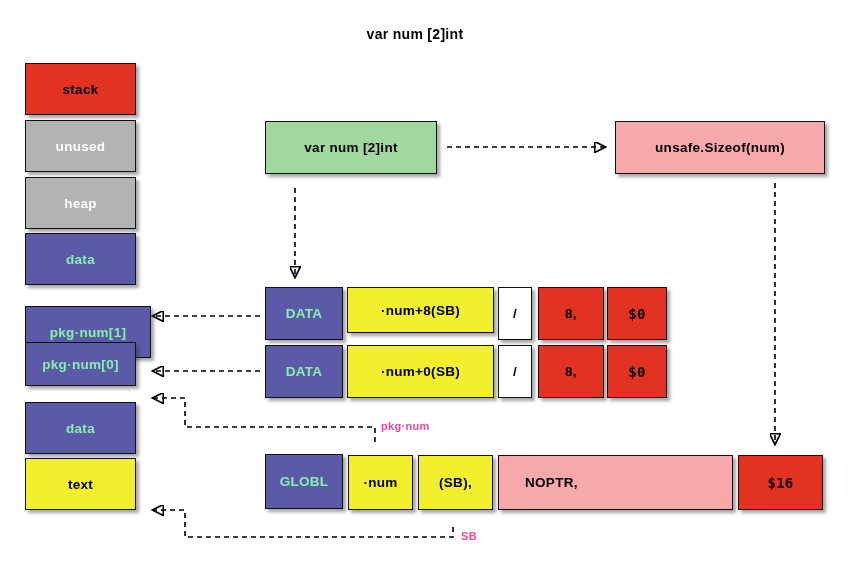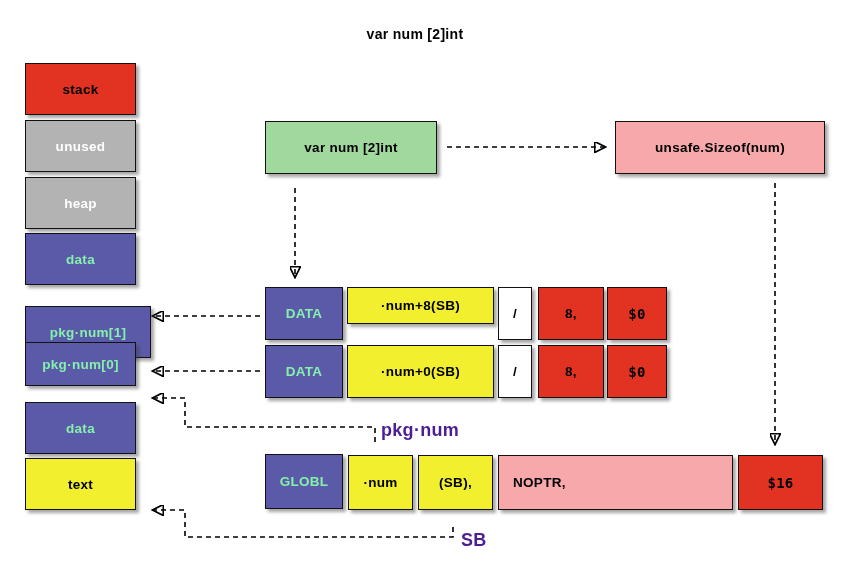"·num+8(SB)" div.box { height: 37px -> 46px }
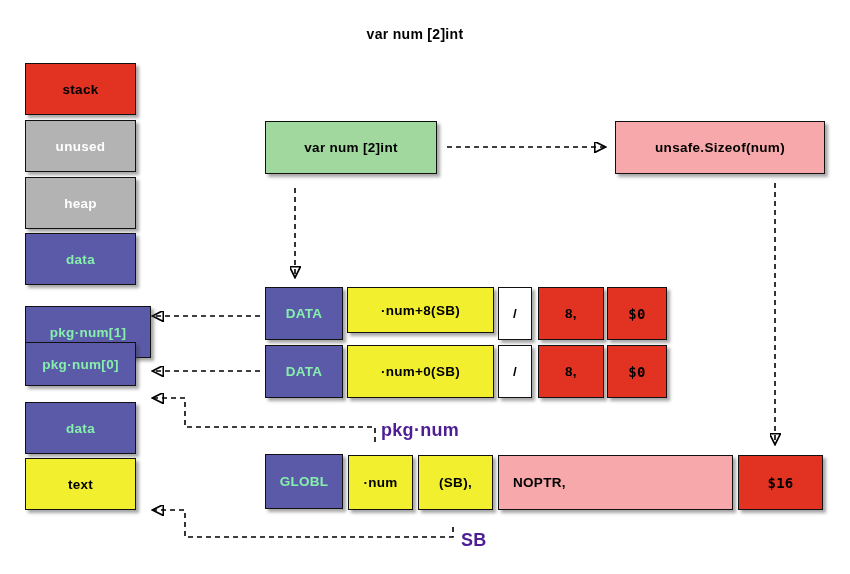"pkg·num" .conn-label { color: #4c1d95 -> #ec4899; font-size: 18px -> 11px }
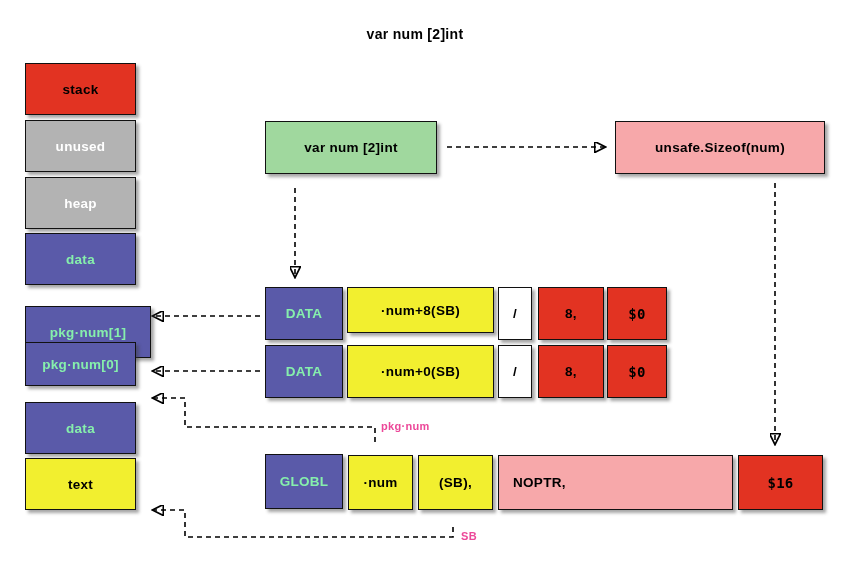"NOPTR," .left-align { padding-left: 14px -> 26px }
